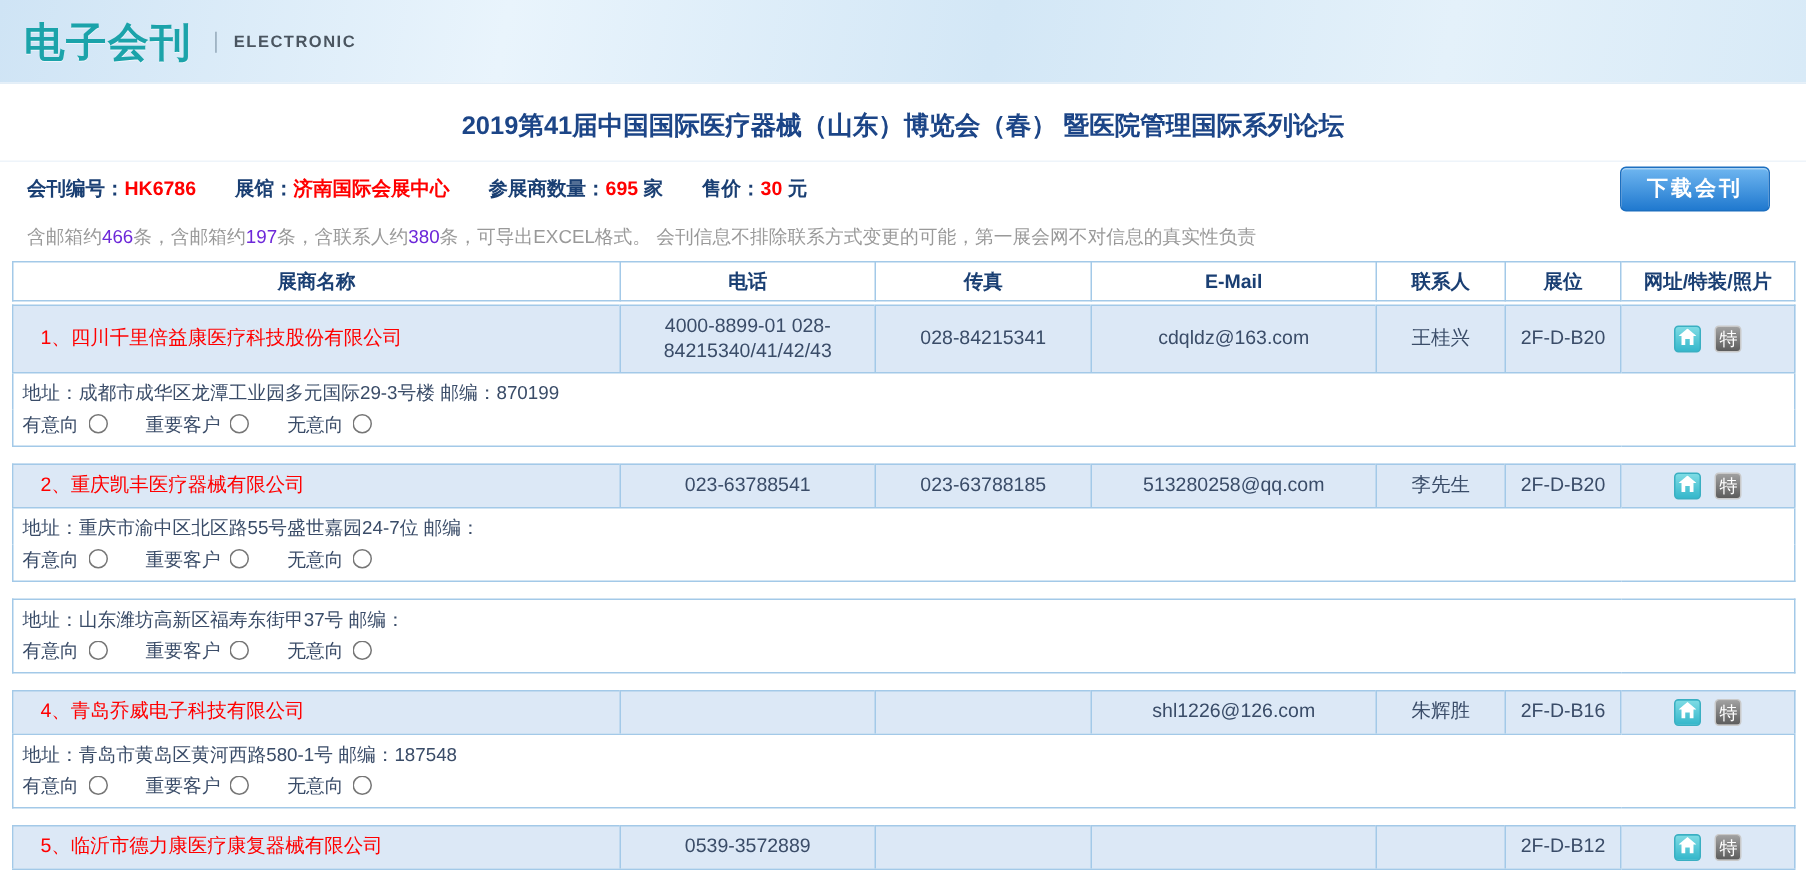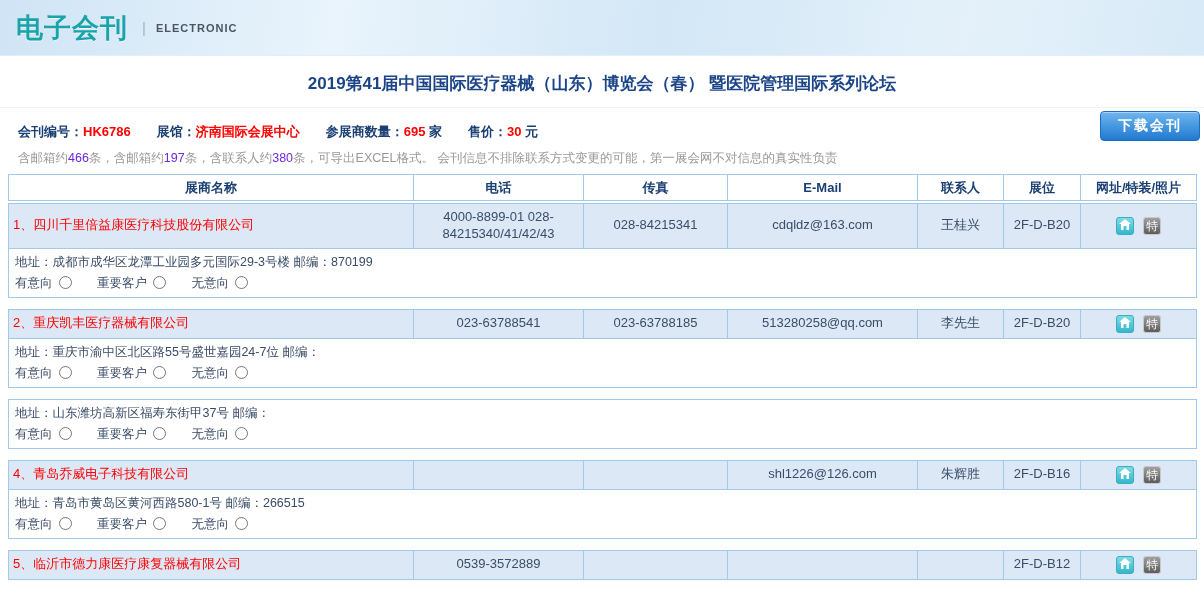"会刊编号：HK6786" .infobar { align-items: flex-end -> center; padding: 3px 4px 5px 18px -> 3px 24px 5px 18px }
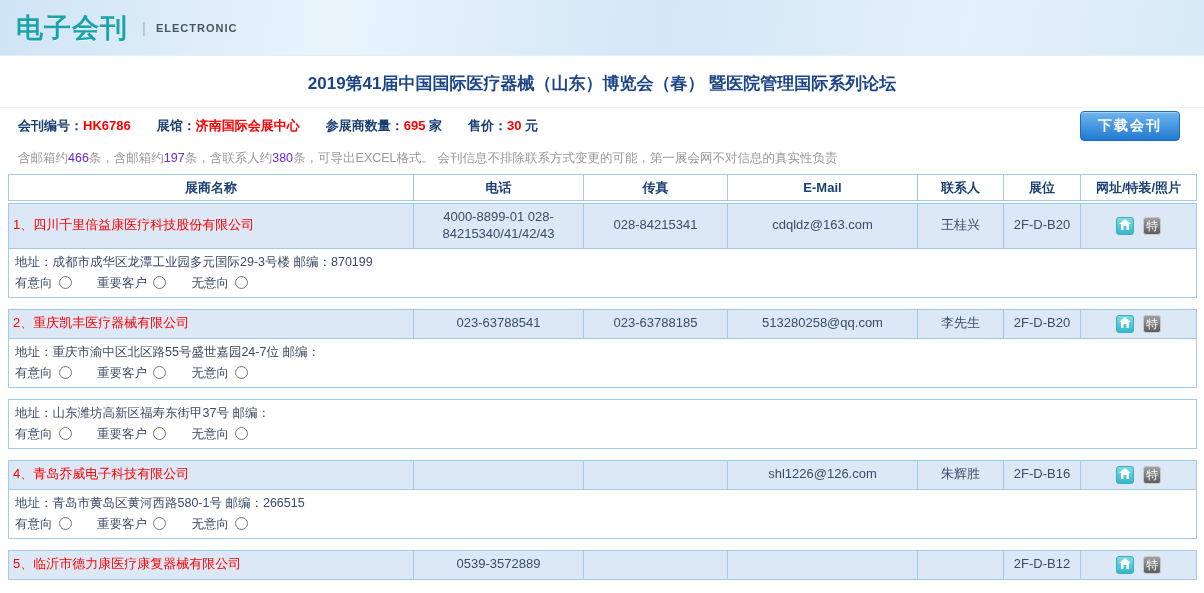"1、四川千里倍益康医疗科技股份有限公司" .company-row td:first-child { padding-left: 4px -> 18px }
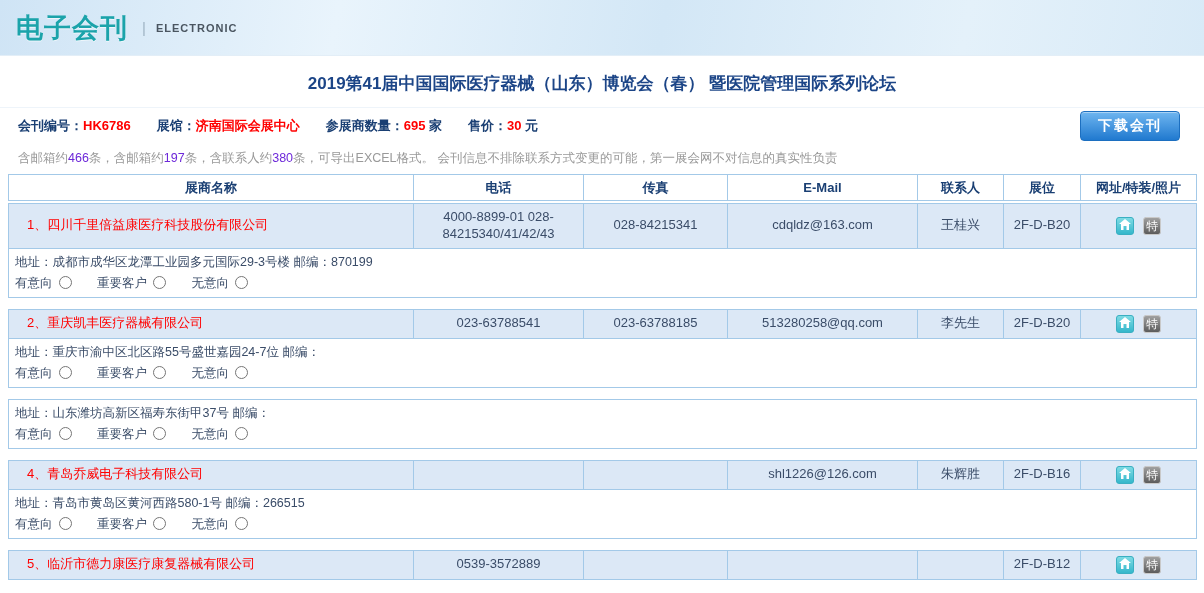"地址：青岛市黄岛区黄河西路580-1号 邮编：266515" td { text: 266515 -> 187548 }
